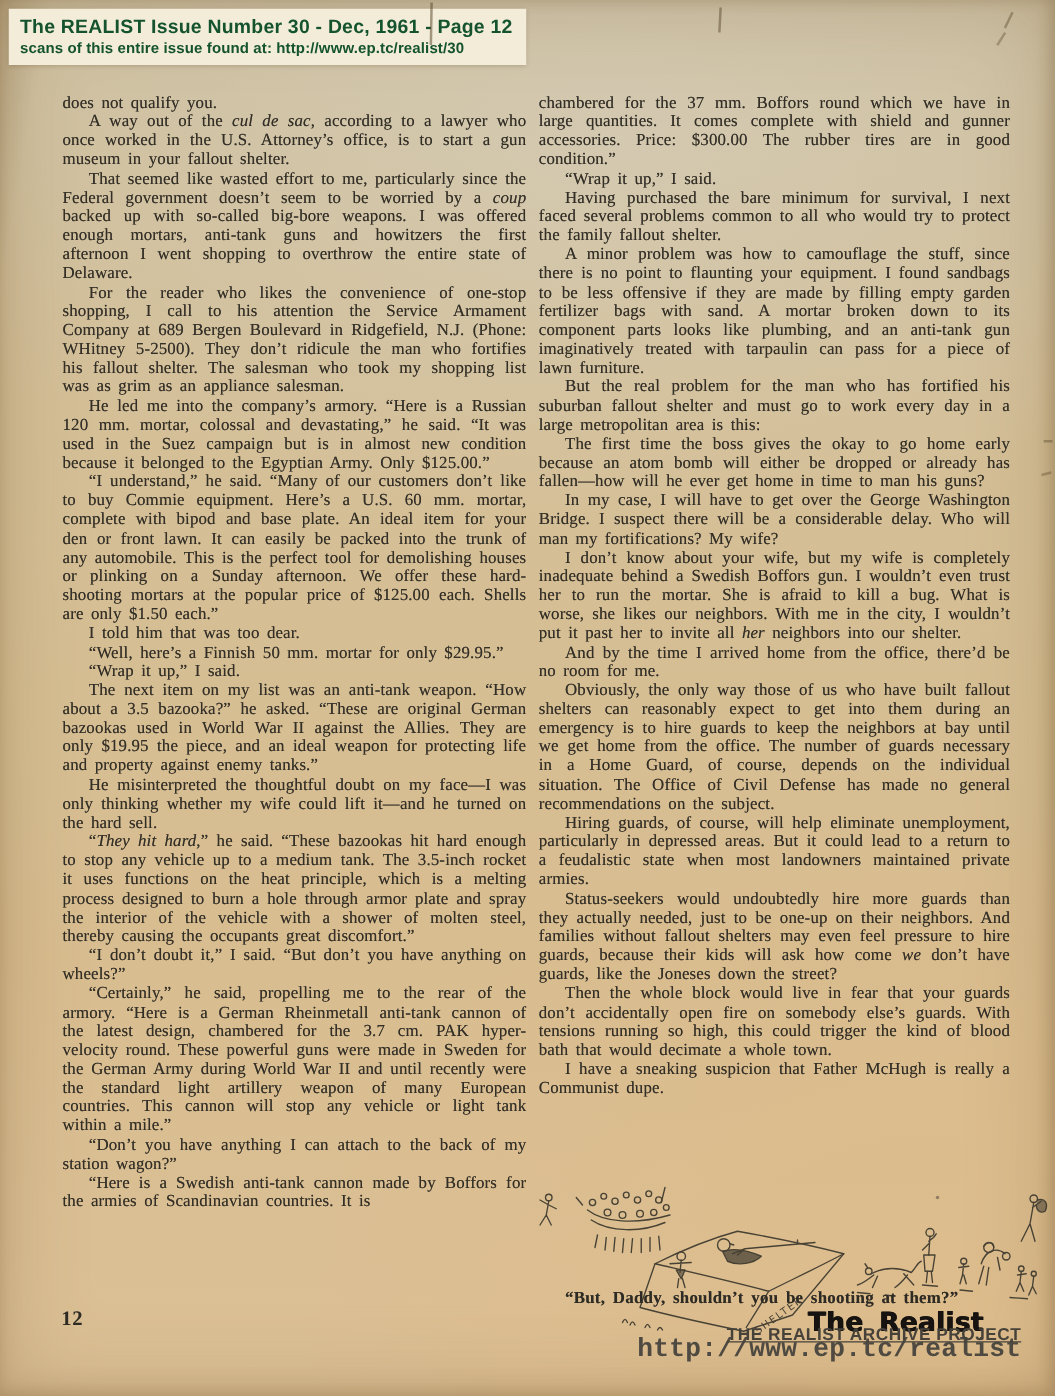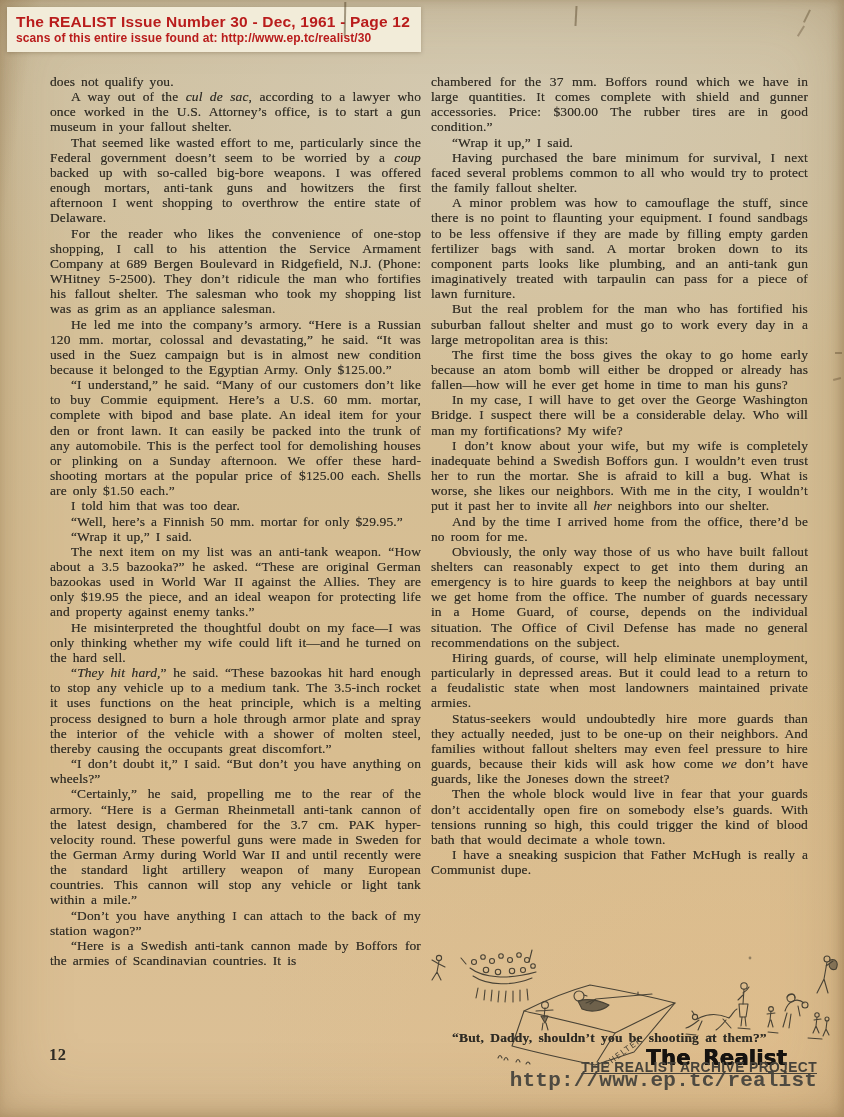"The REALIST Issue Number 30" .badge { color: #b91c1c -> #14532d }
